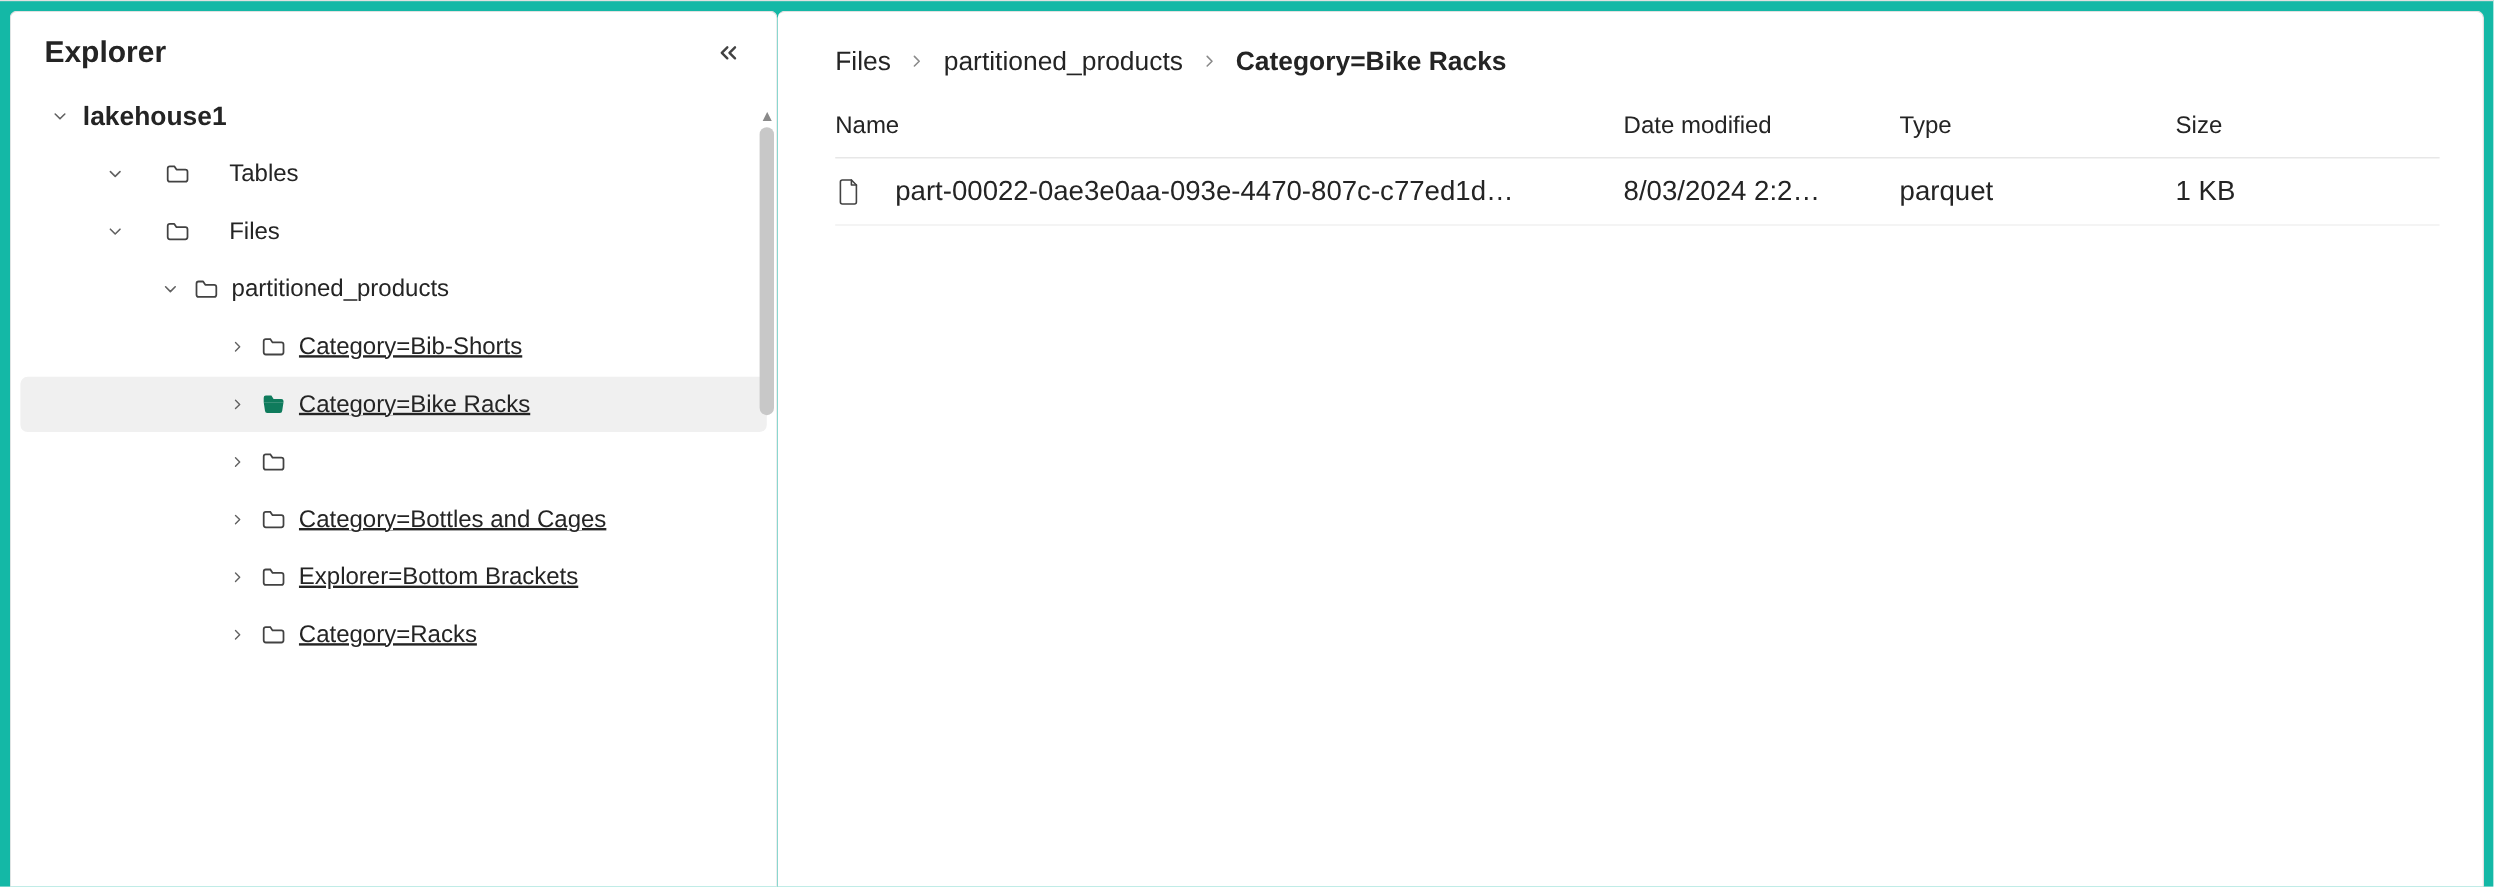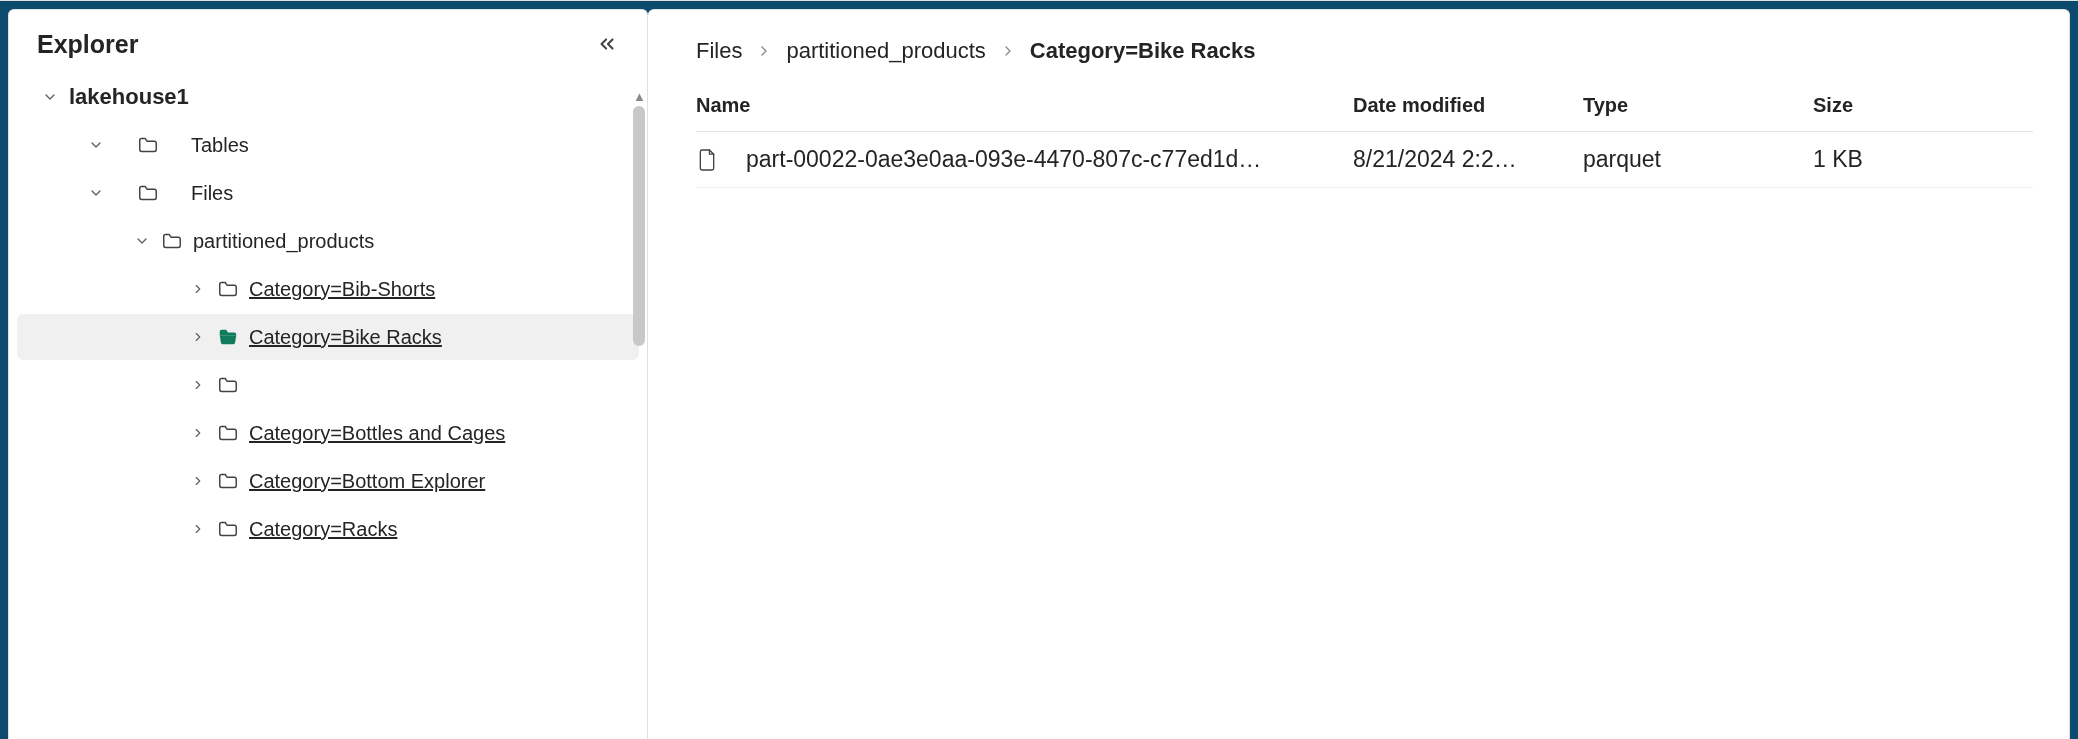"Explorer" .app { background: #0c4a6e -> #14b8a6 }
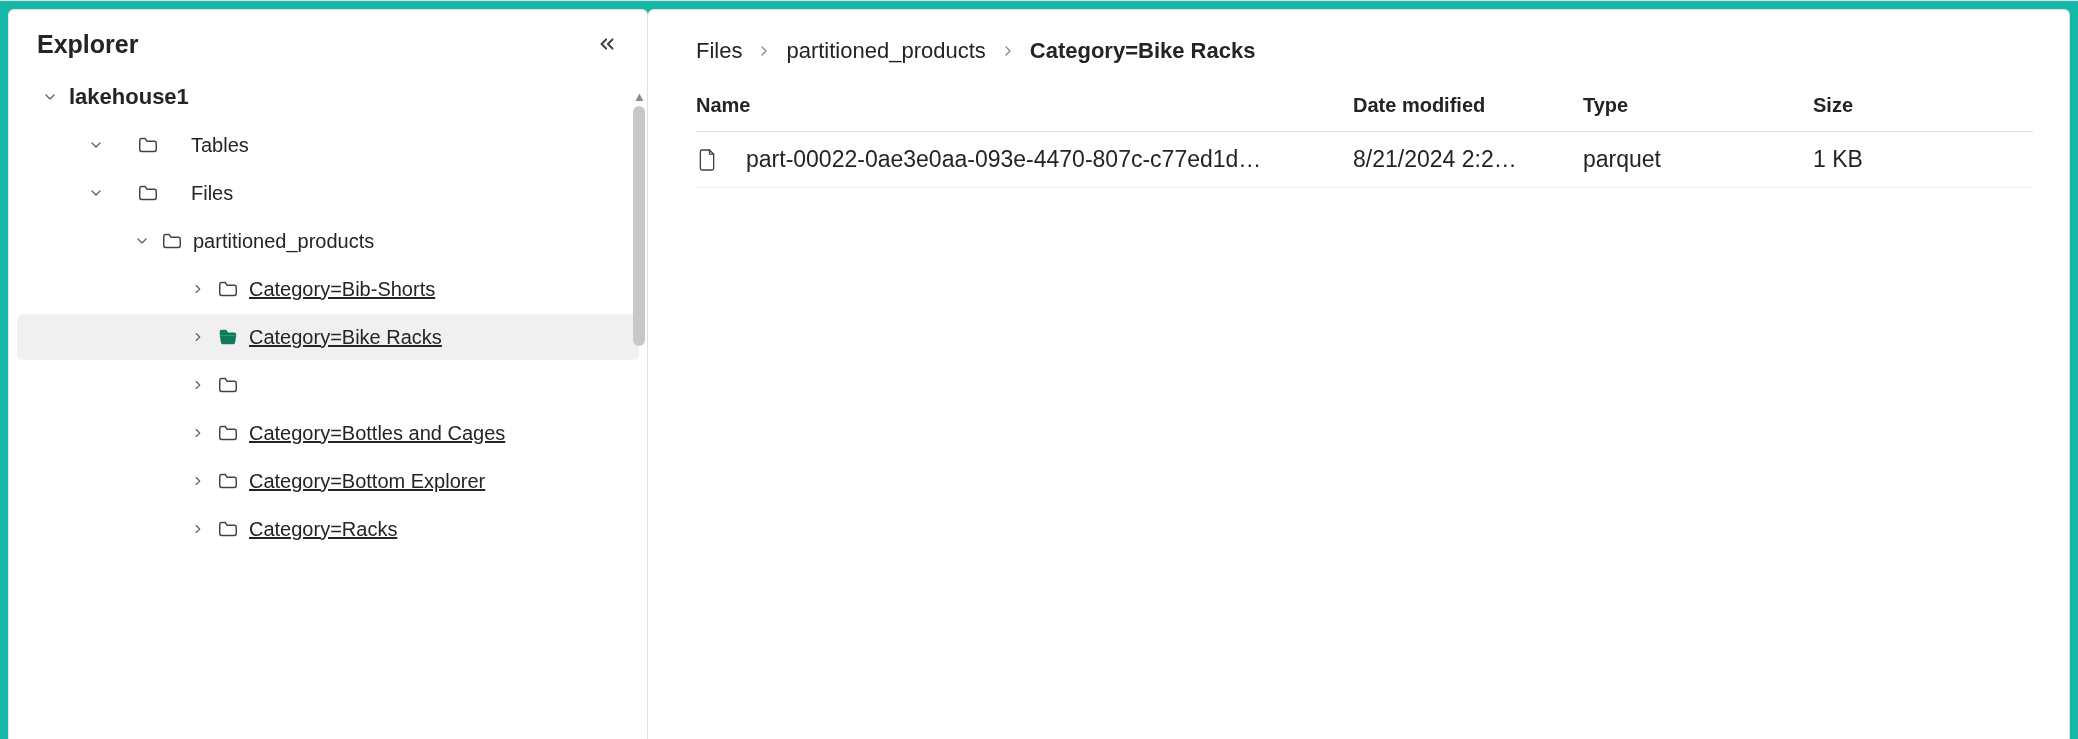"Name" .th { font-weight: 700 -> 400 }
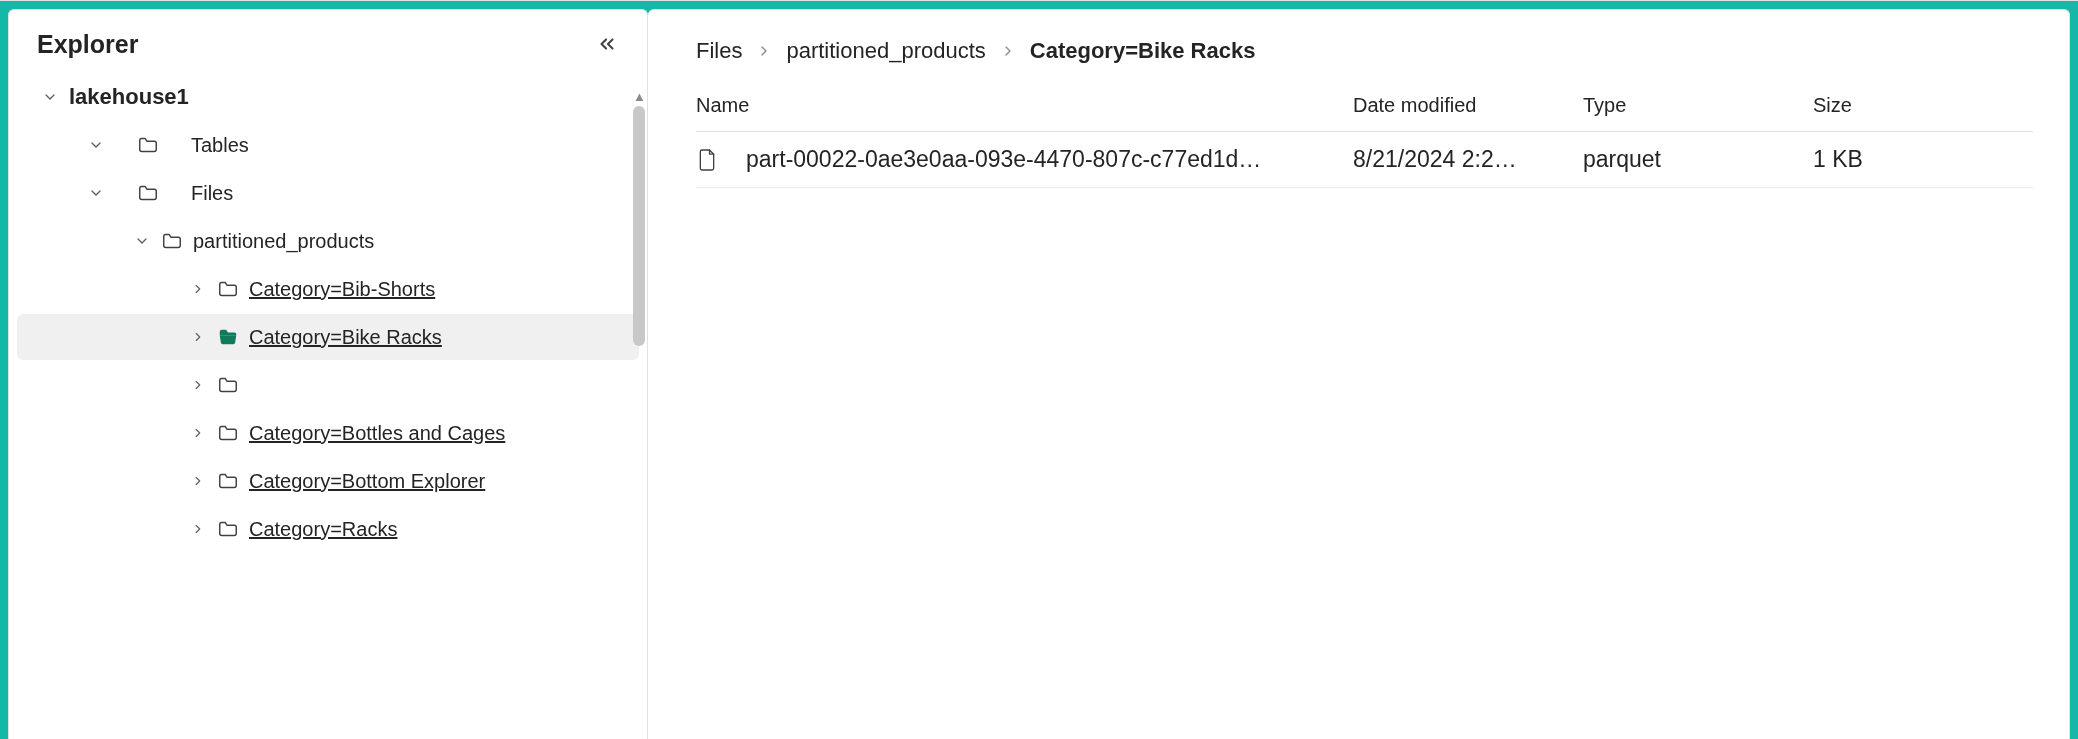"8/21/2024 2:2…" div.cell { text: 8/21/2024 -> 8/03/2024 }
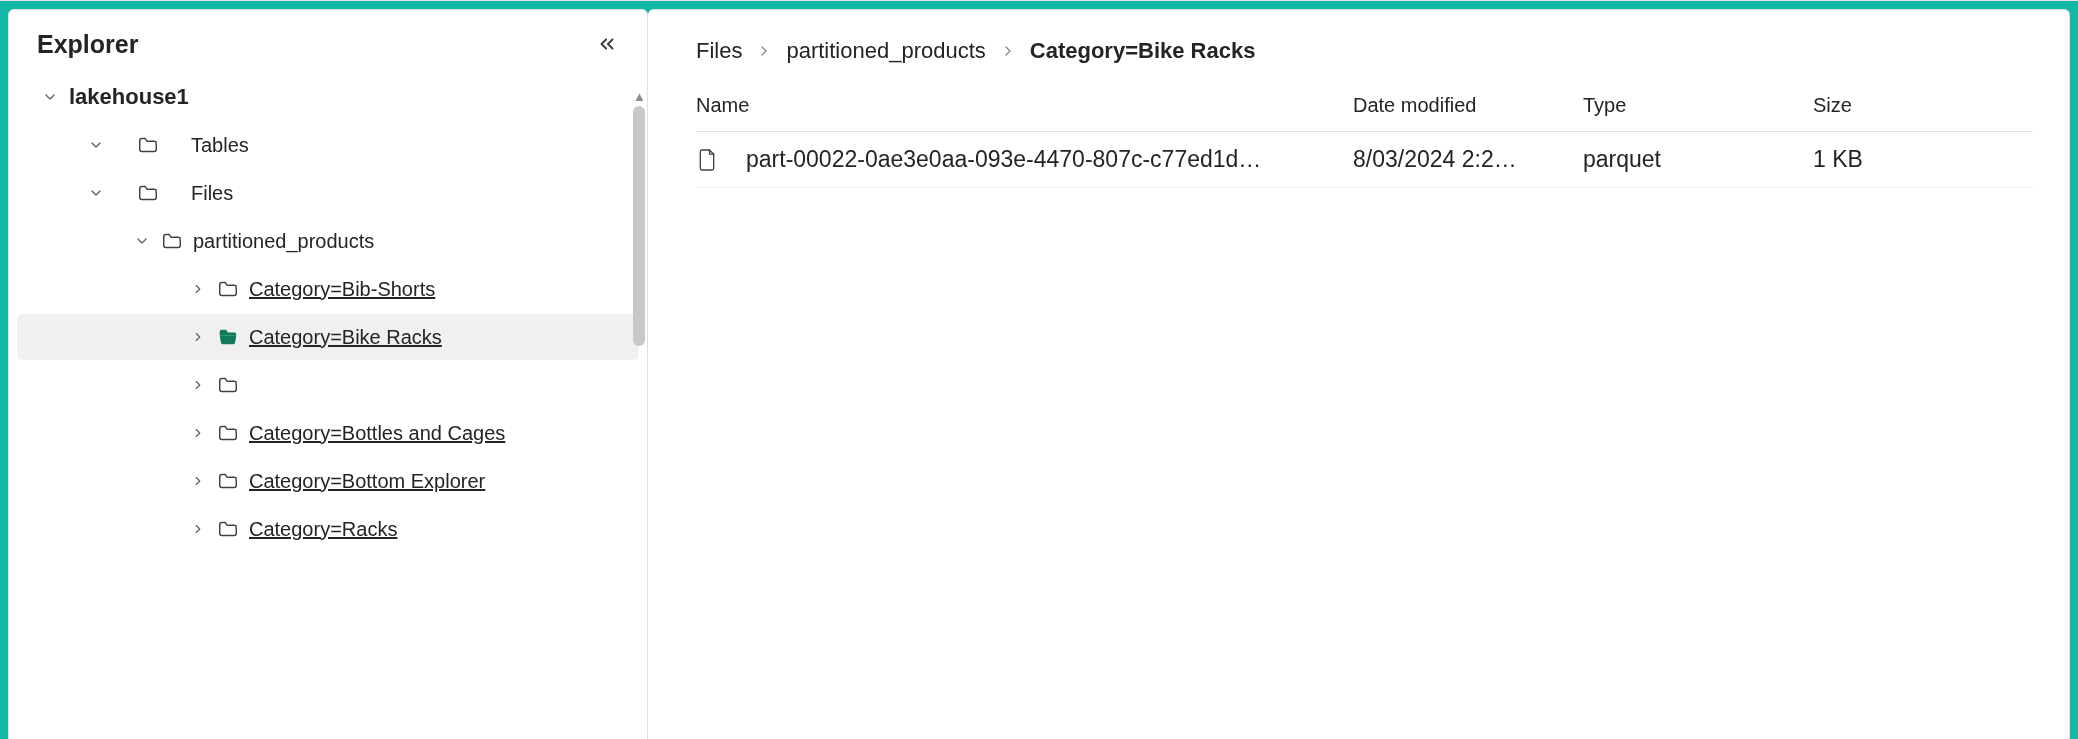"Category=Bottom Explorer" span.row-label { text: Category=Bottom Explorer -> Explorer=Bottom Brackets }
